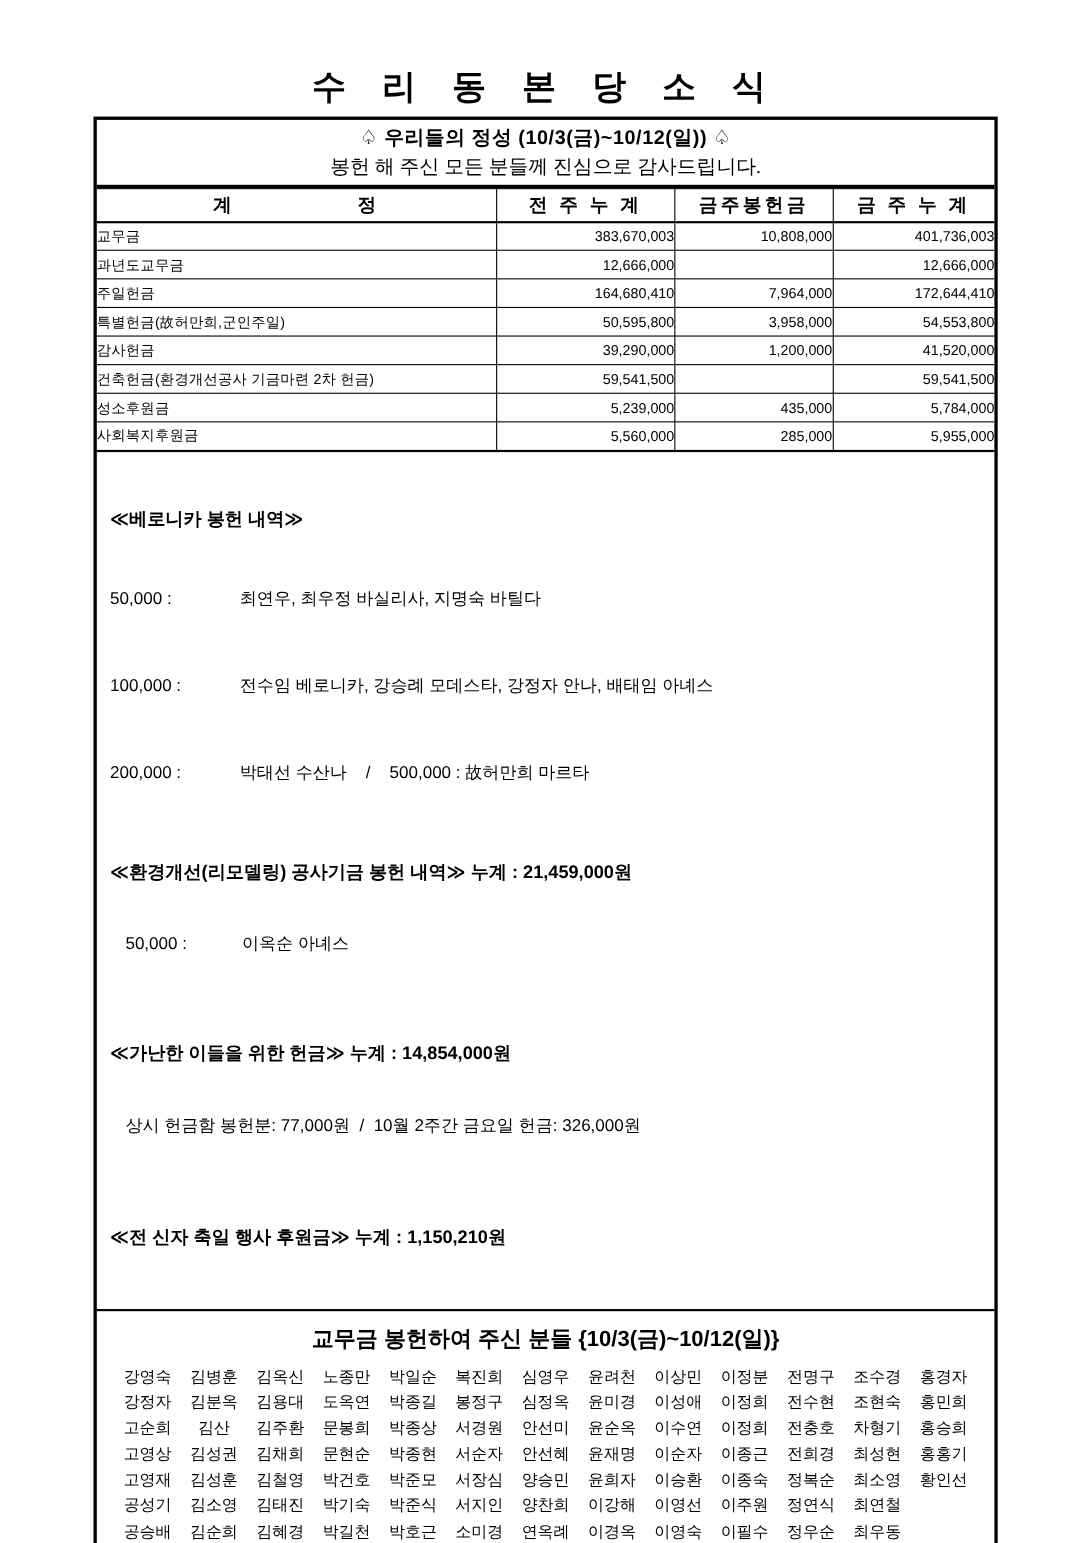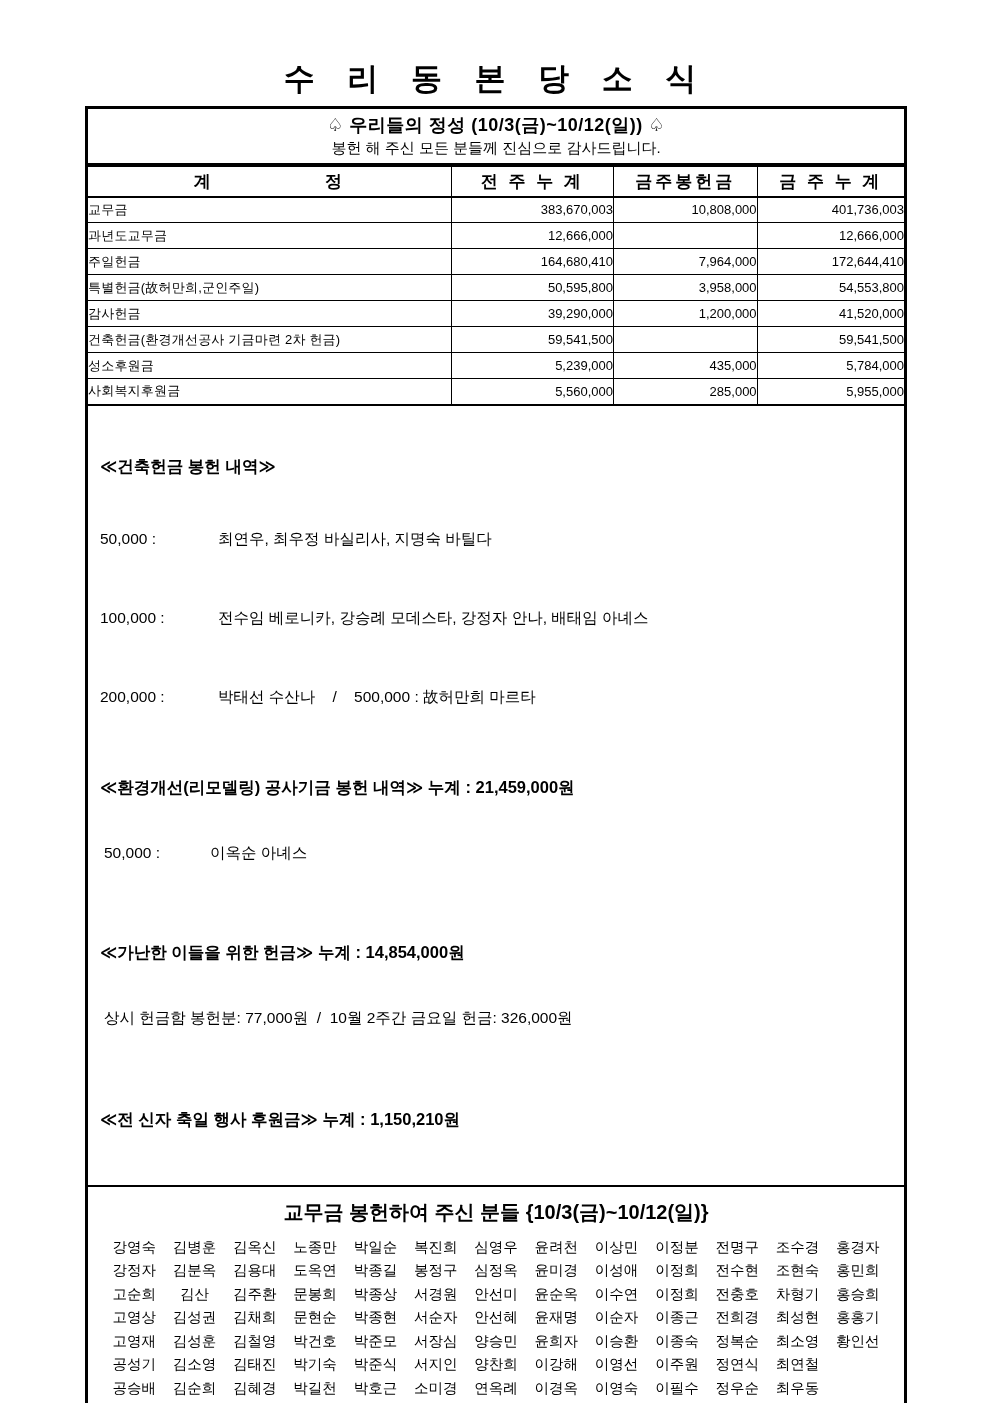"봉헌 해 주신 모든 분들께" .head-sub { font-family: none -> Liberation Serif, serif; font-size: 15px -> 18px }
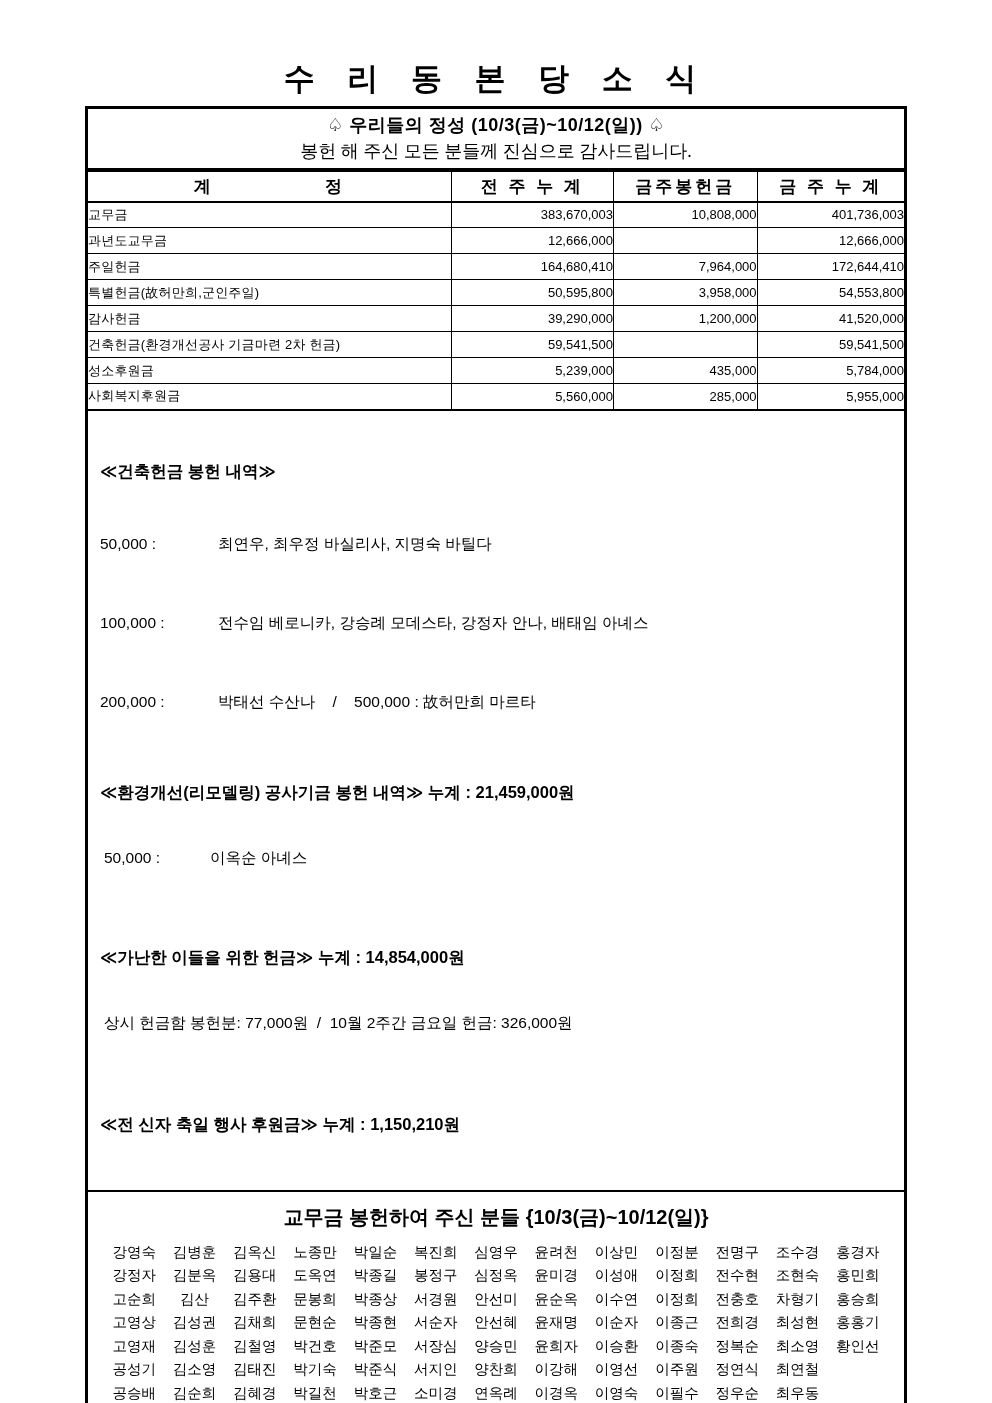"≪건축헌금 봉헌 내역≫" div.d-title { text: 건축헌금 -> 베로니카 }
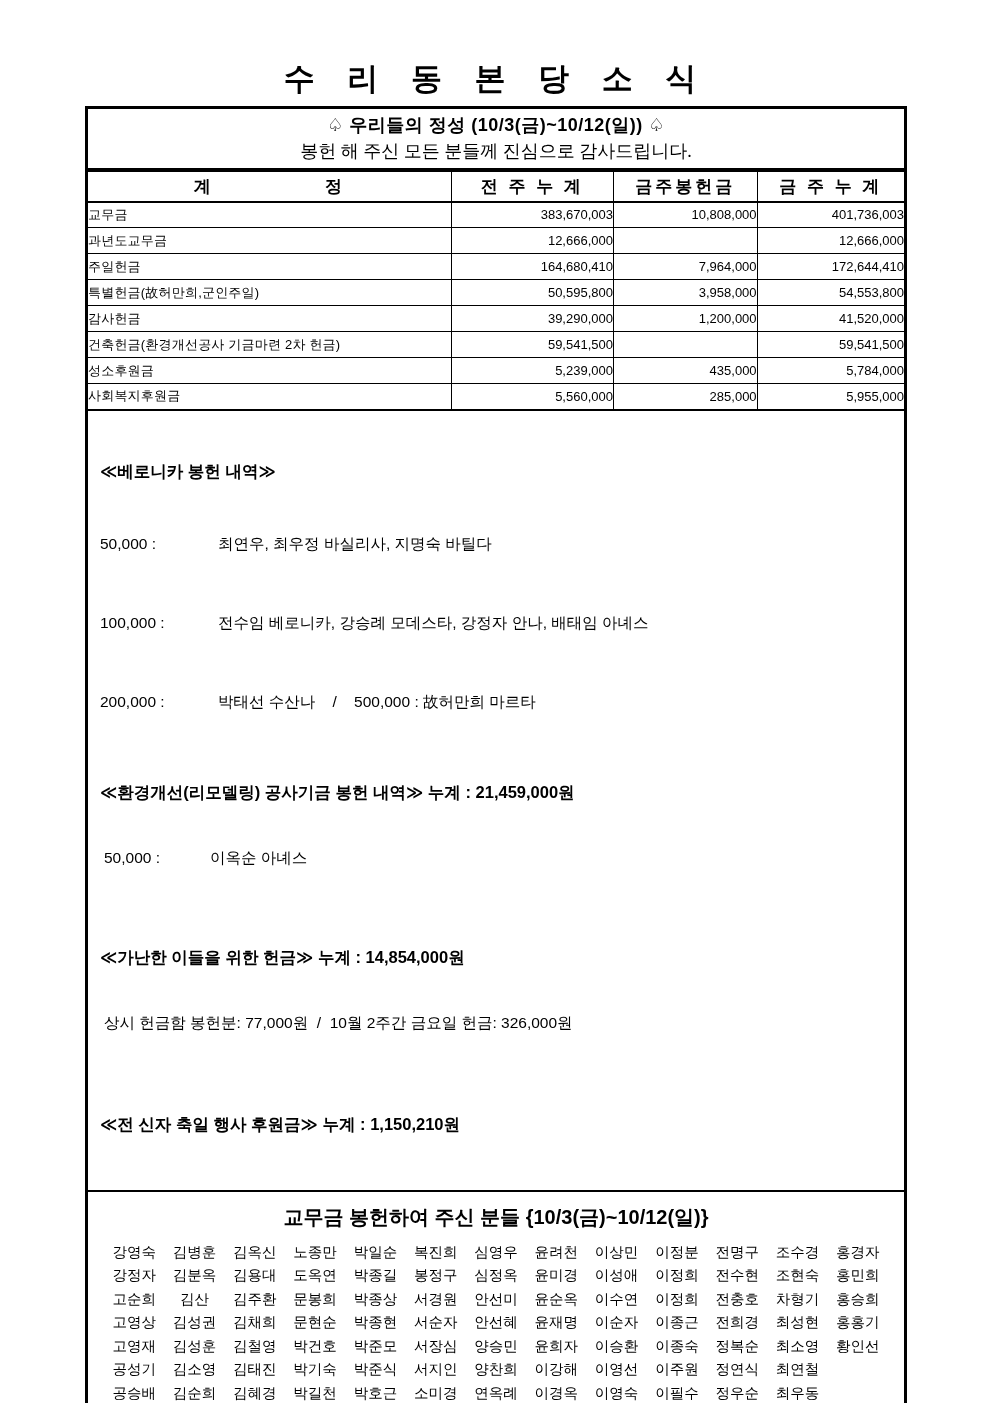"50,000 : 이옥순 아녜스" .d-sub { margin: 4px 4px 10px -> 4px 14px 10px }
